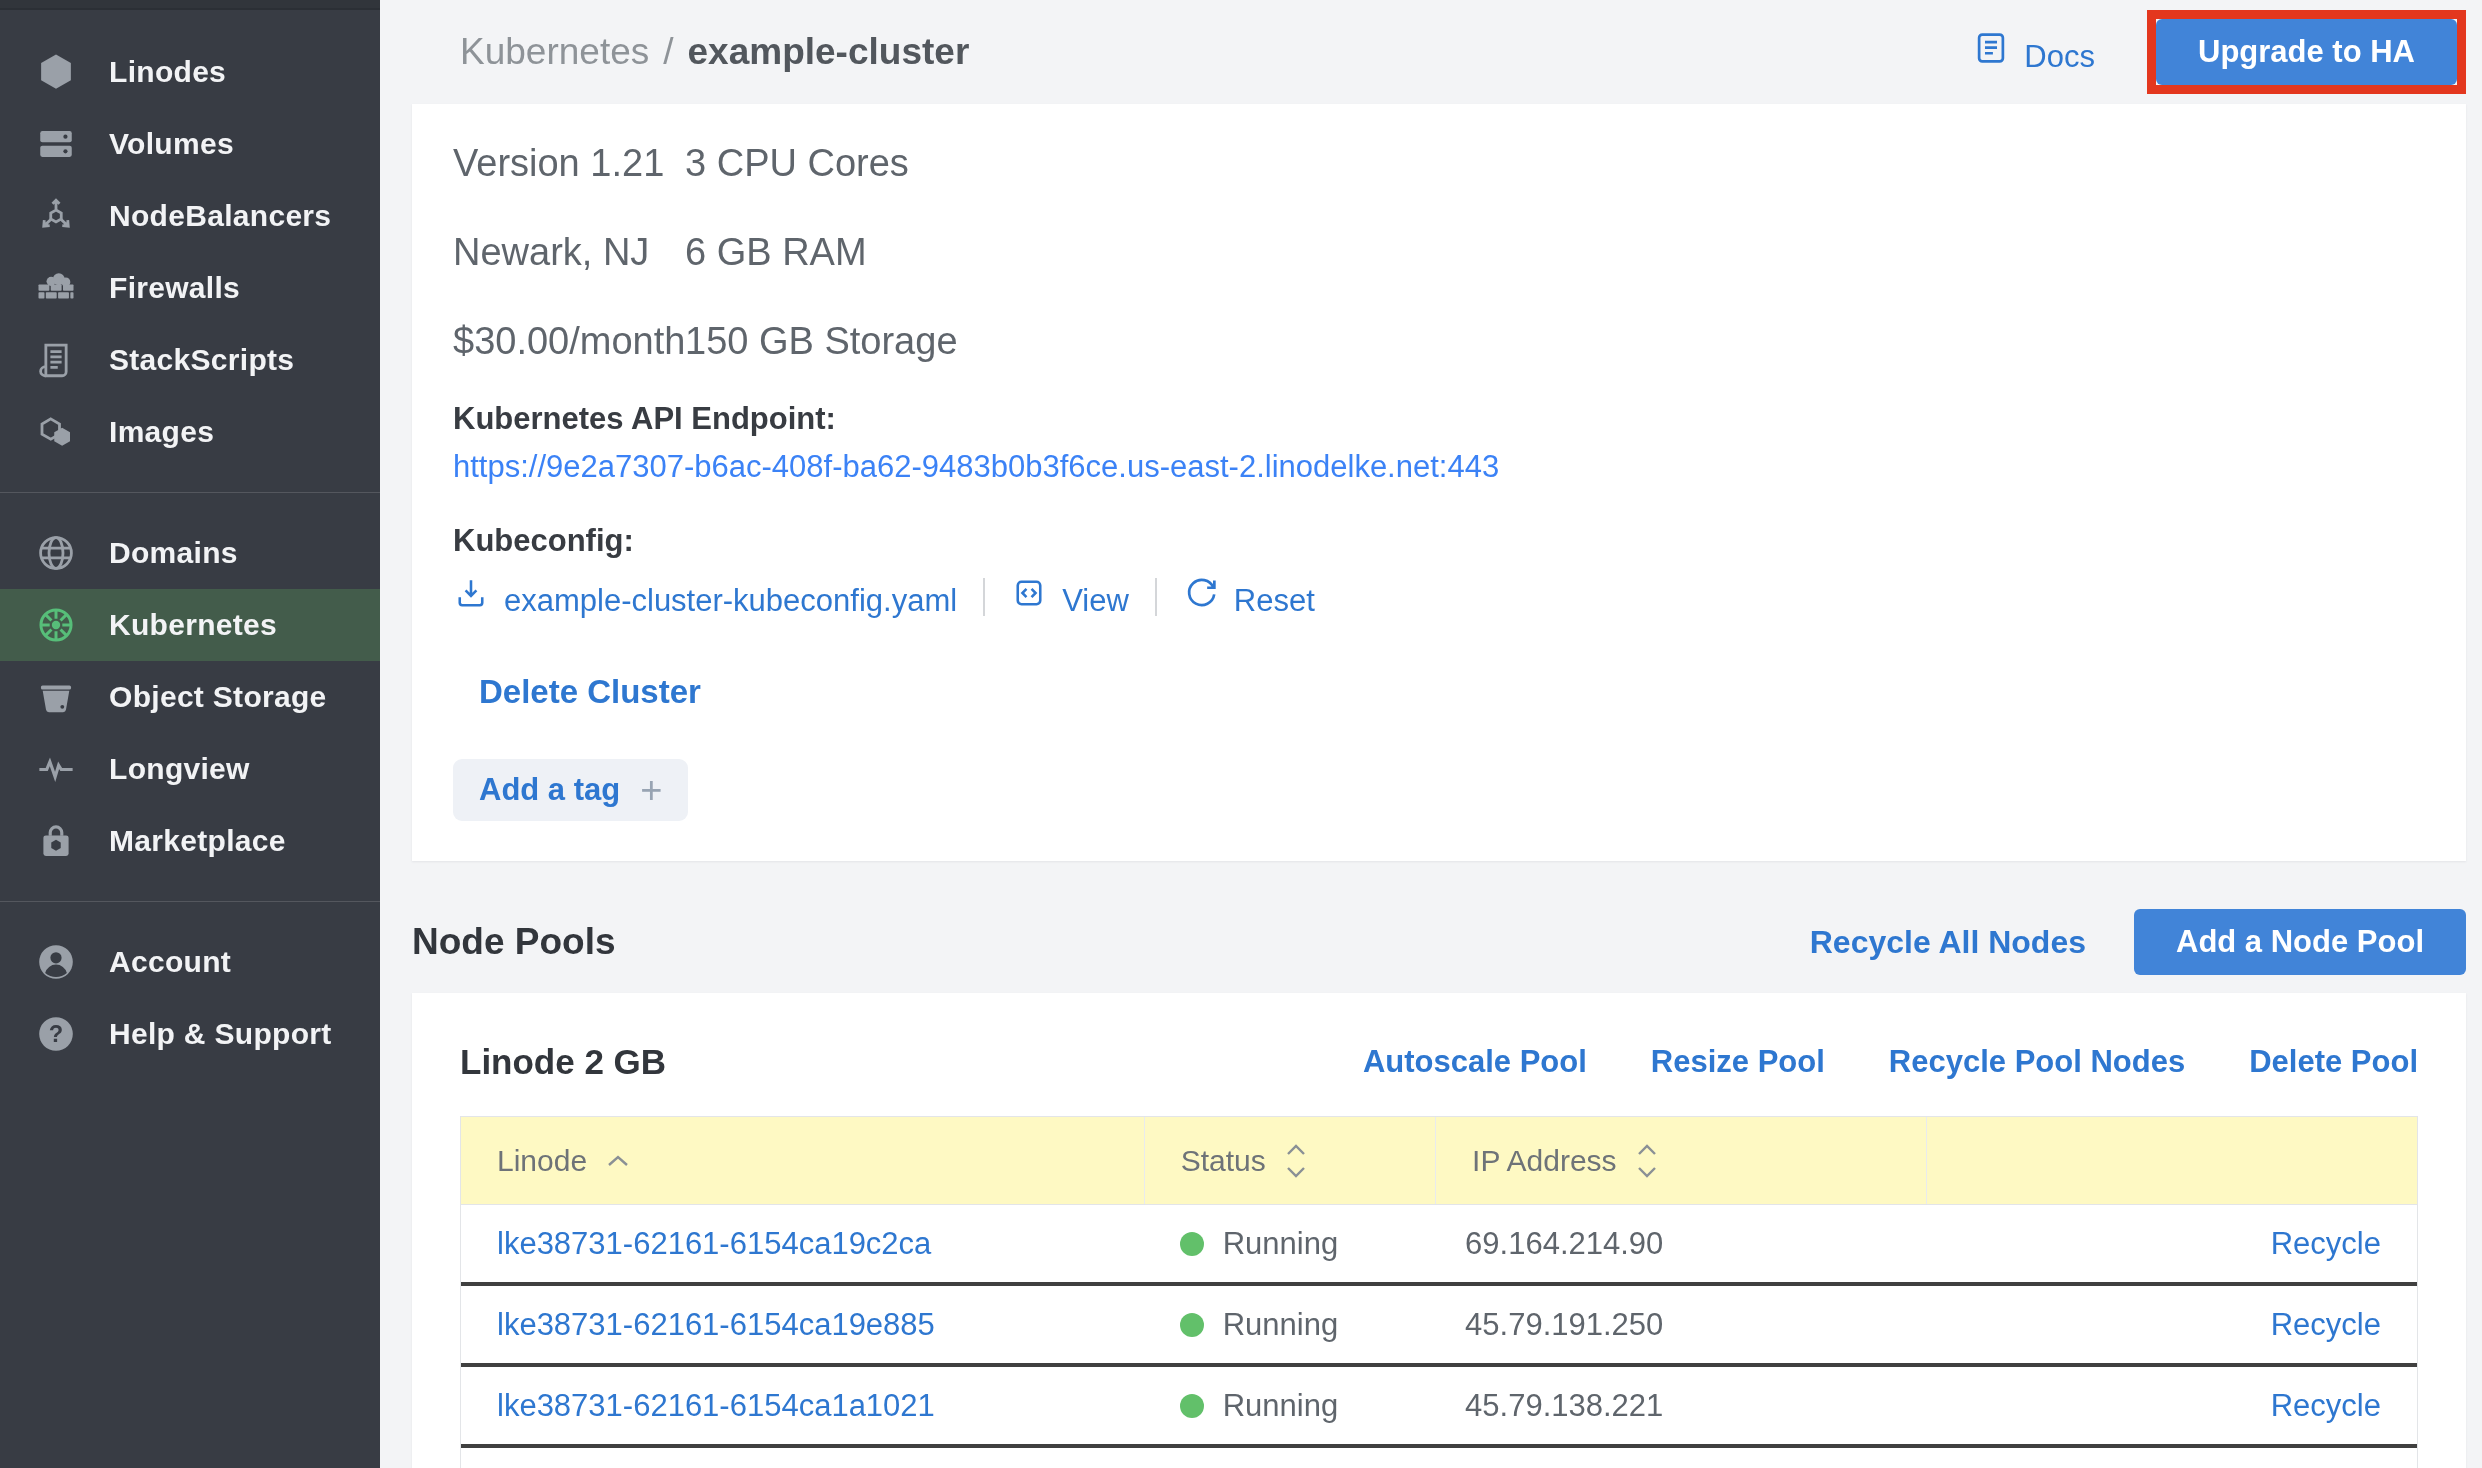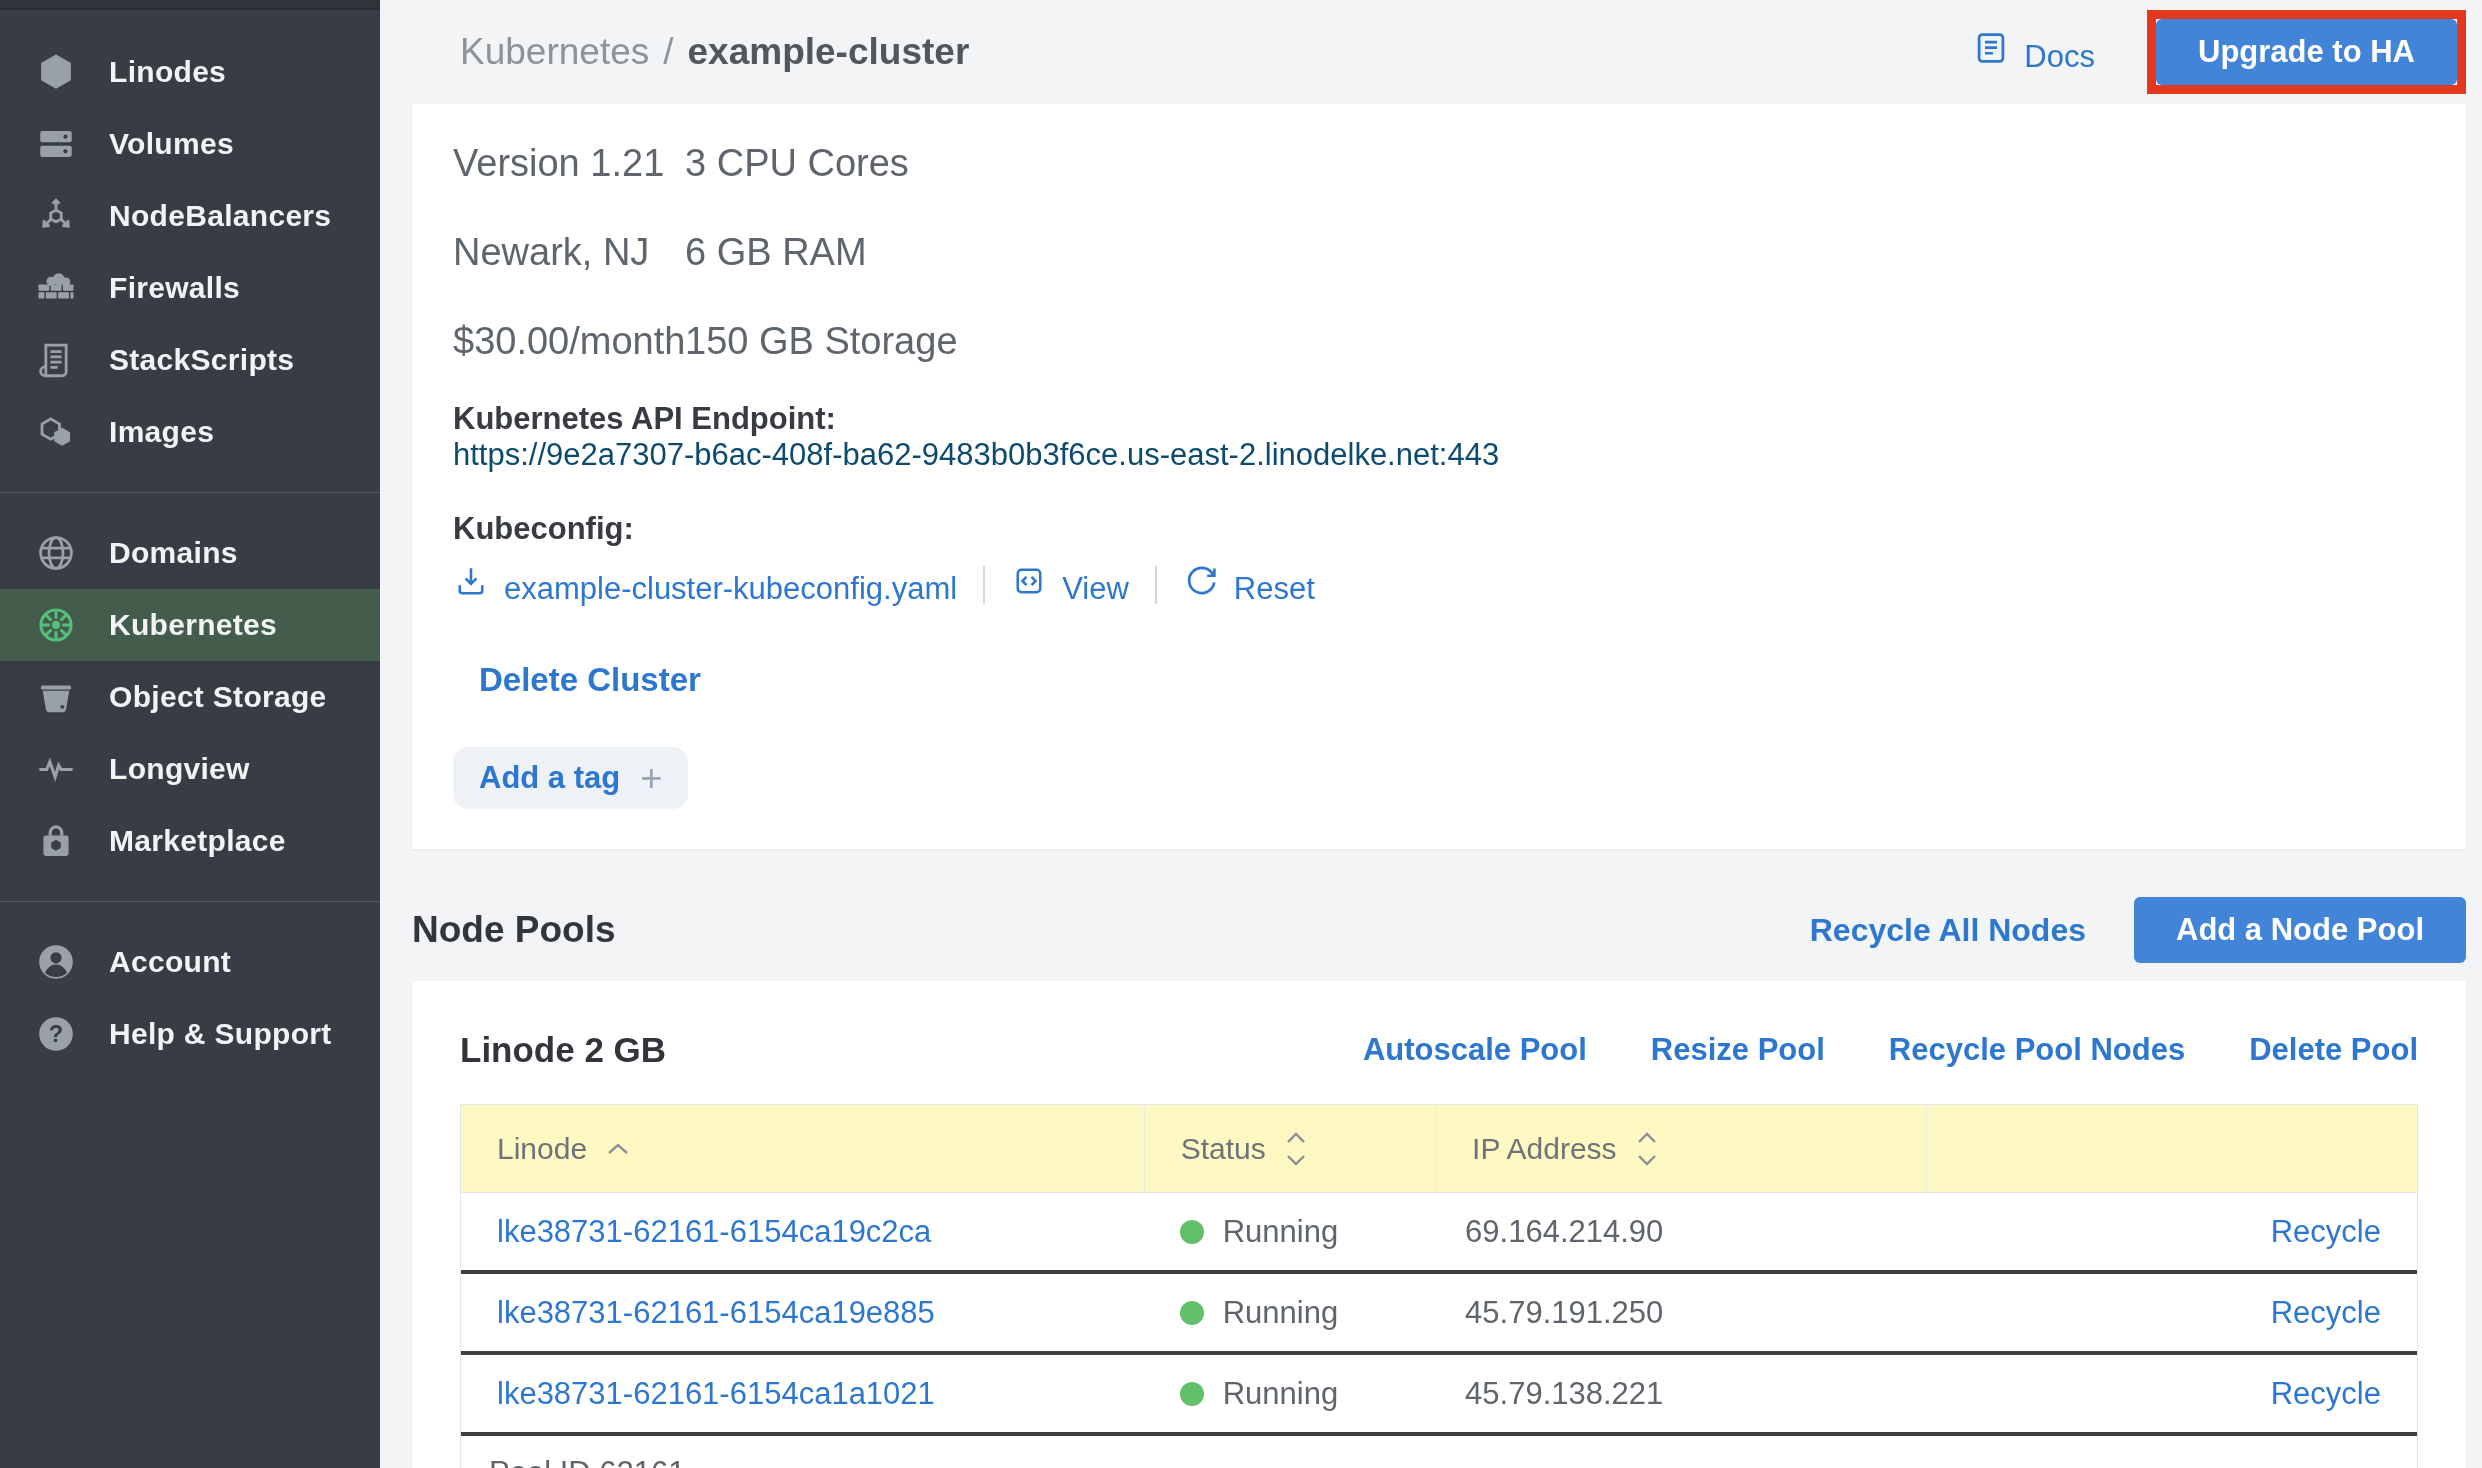"https://9e2a7307-b6ac-408f-ba62-9483b0b3" .endpoint-url { color: #0c4a6e -> #3b82f6; margin-top: 0 -> 12px }
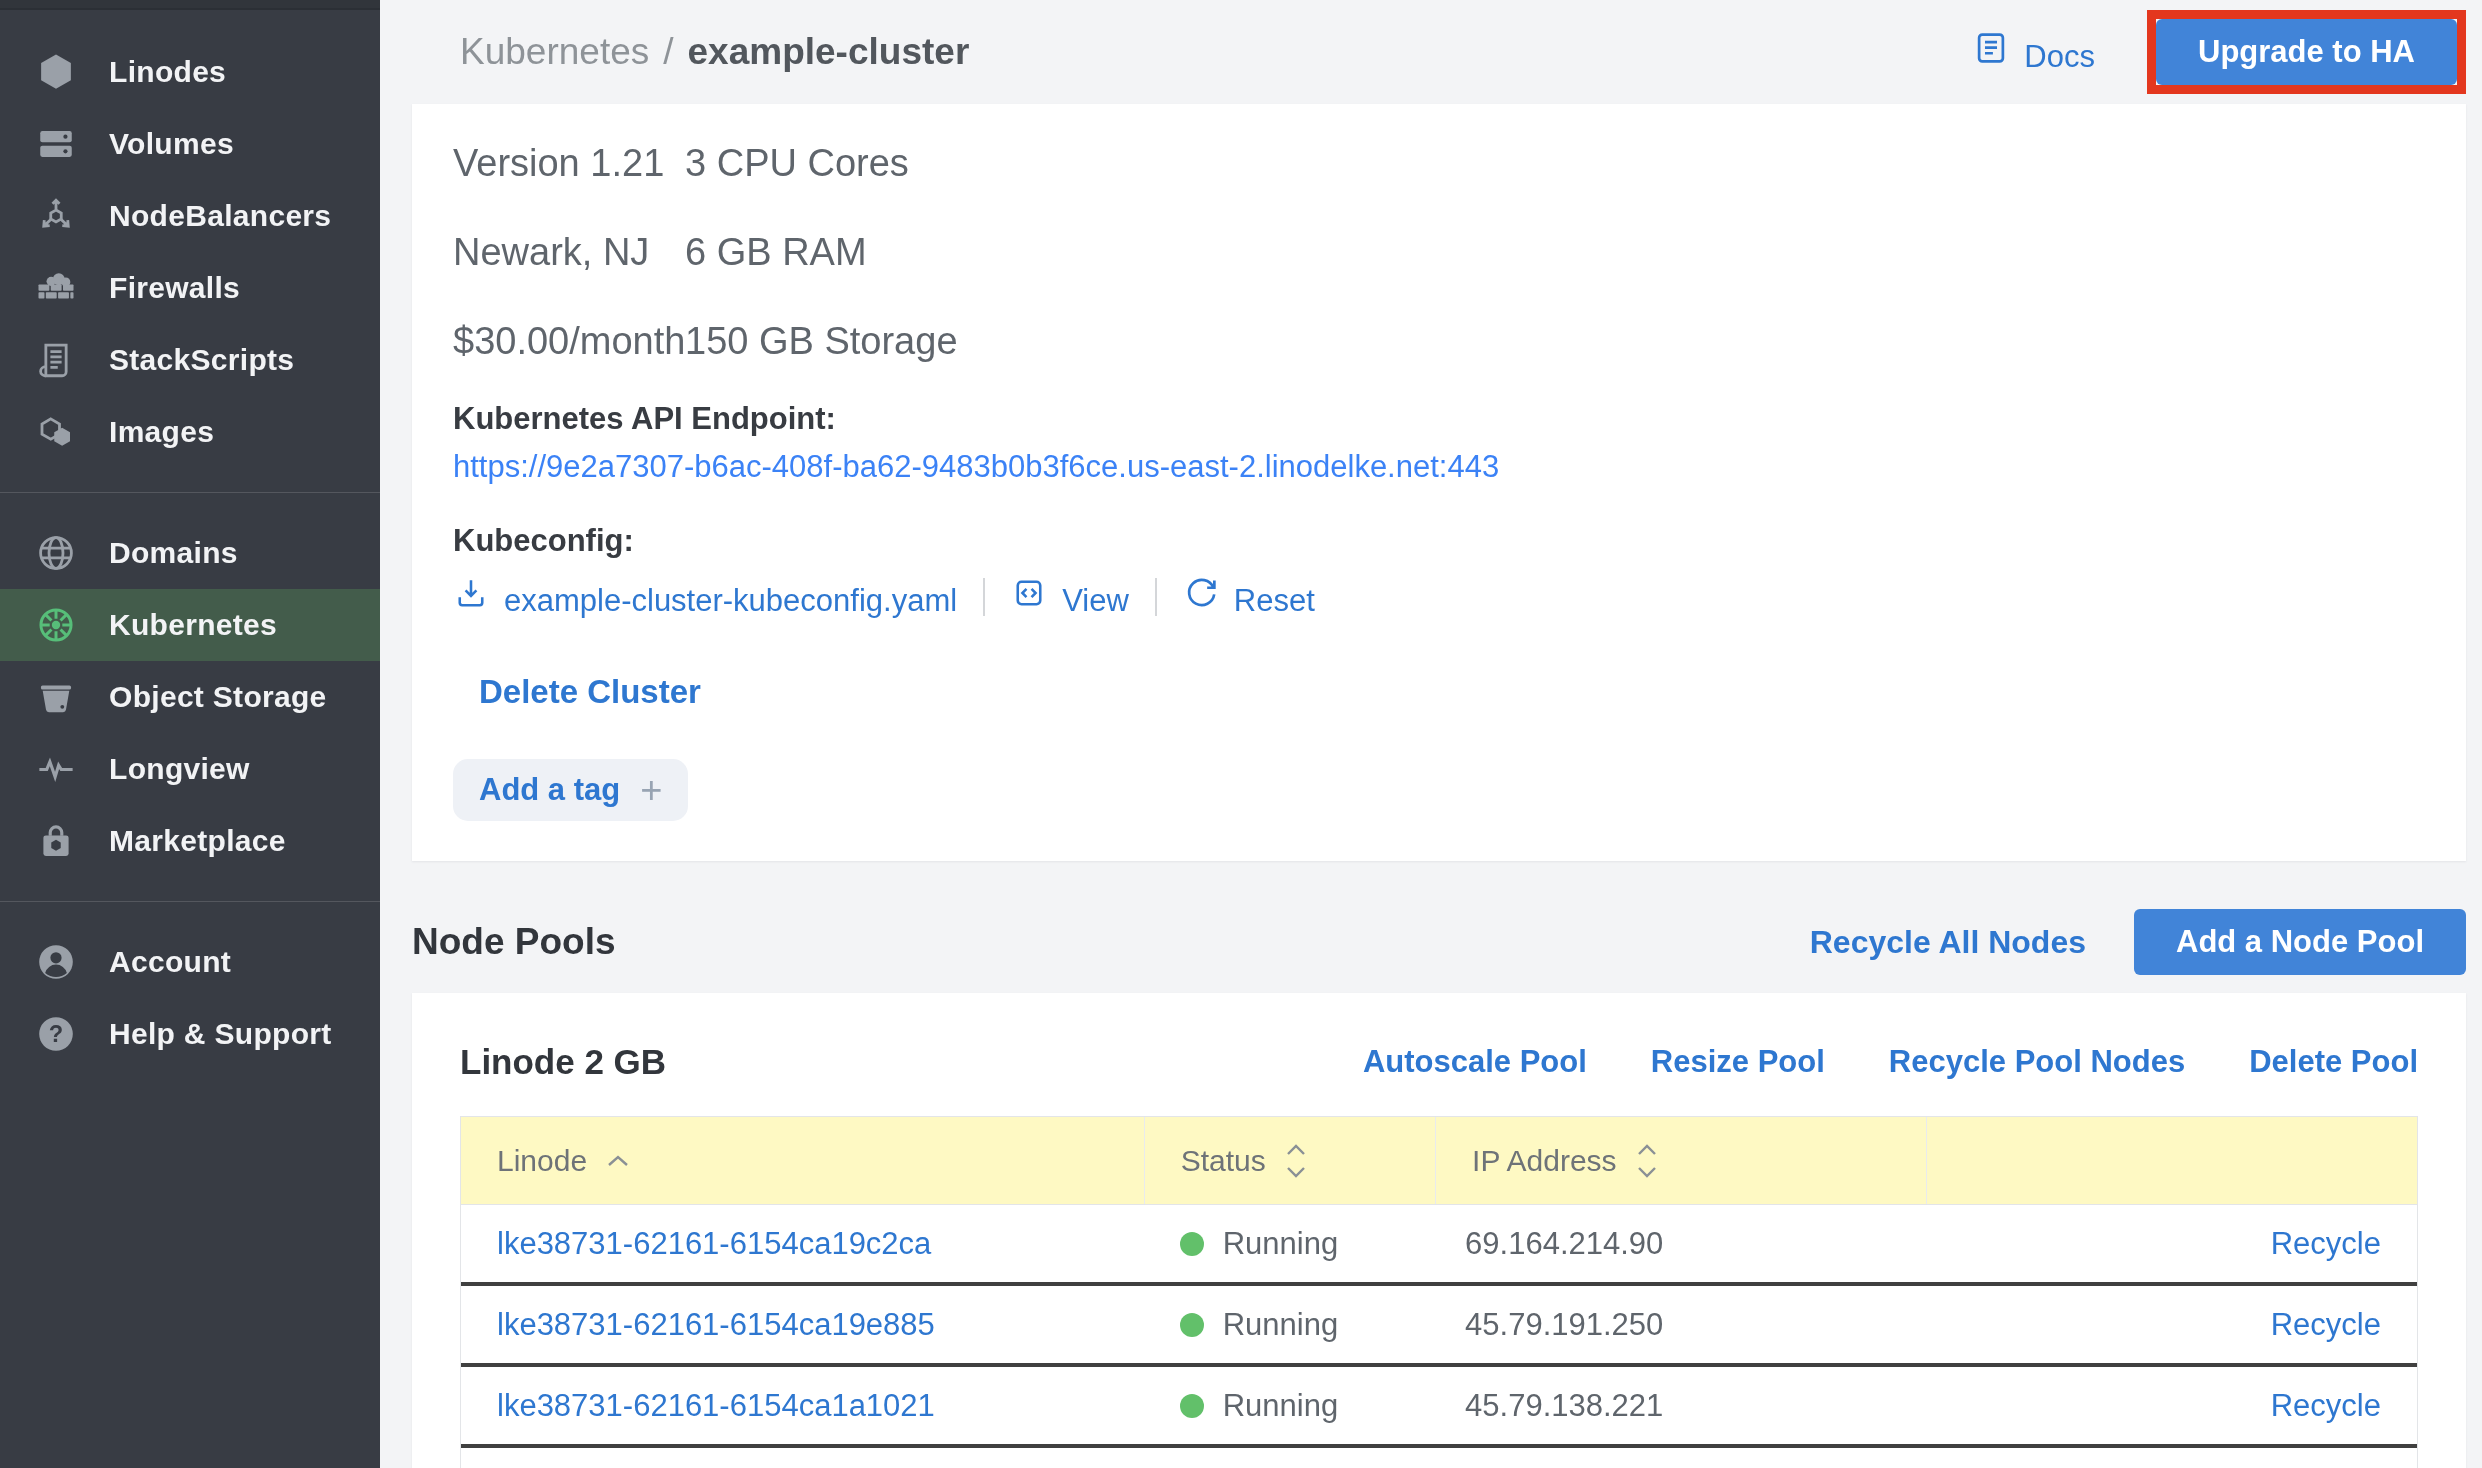"Add a tag" .add-tag { border-radius: 15px -> 9px }
